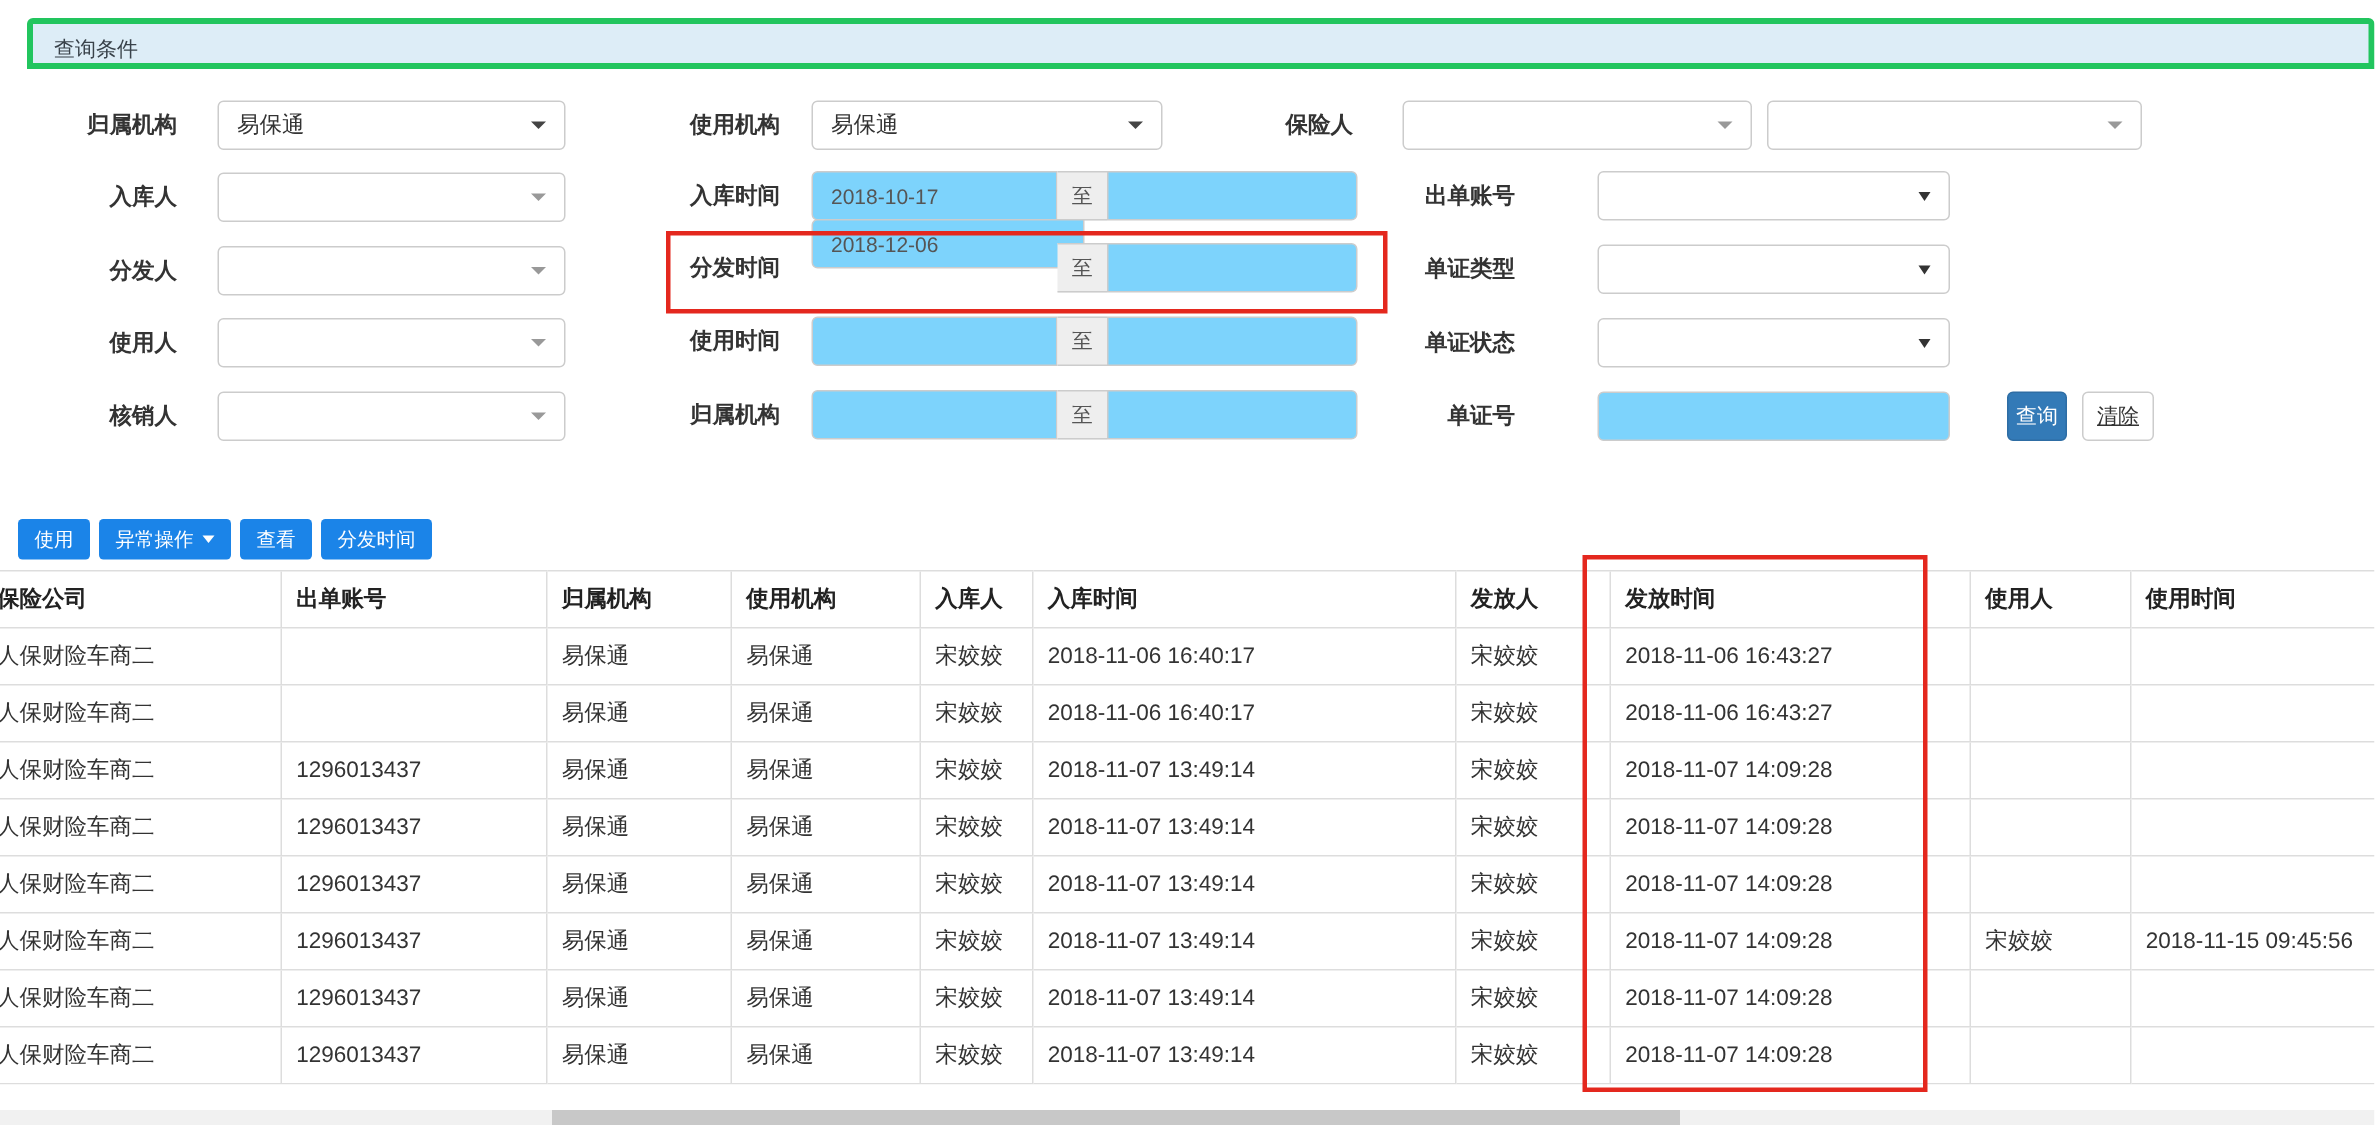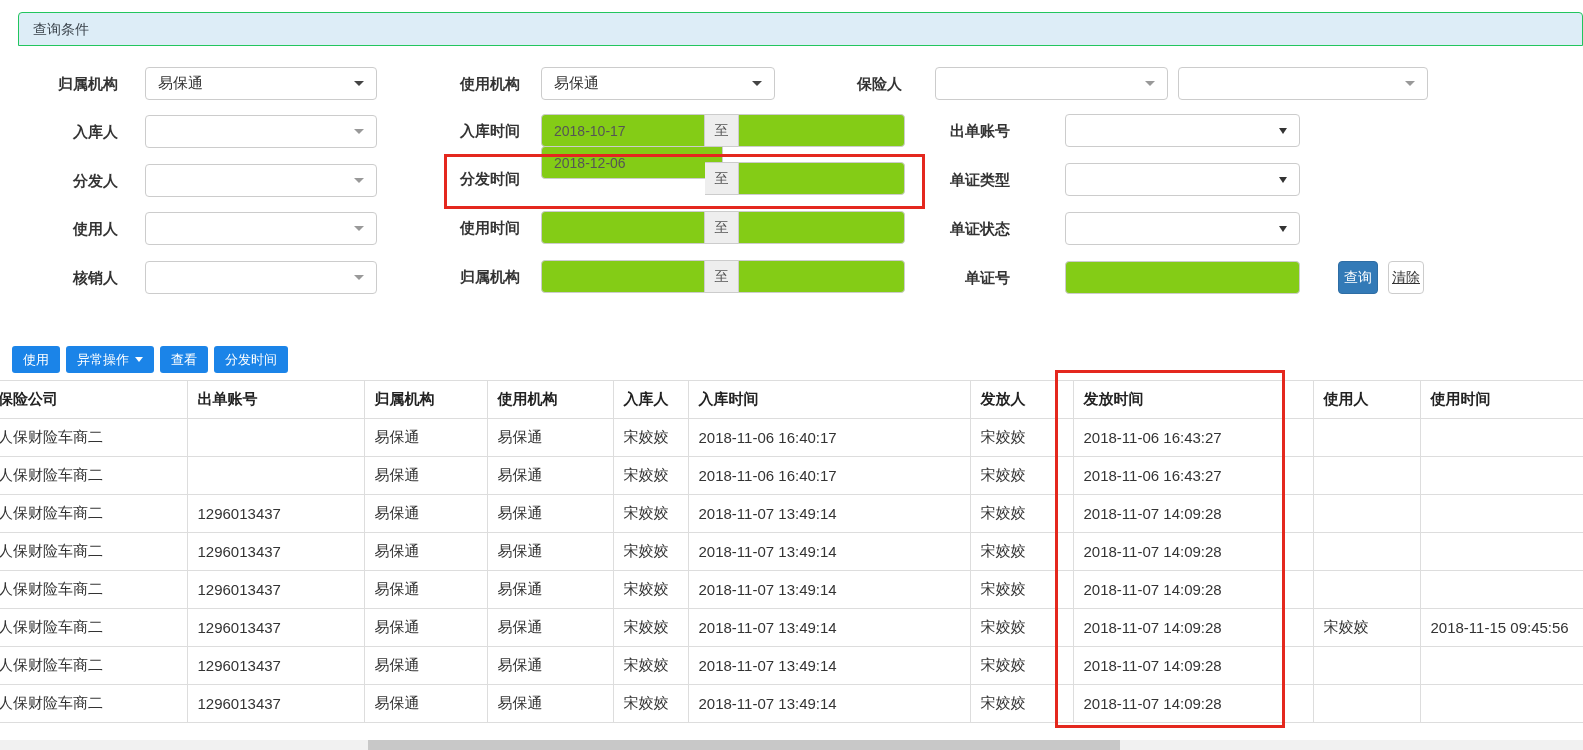"查询条件" .panel-header { border: 1px solid #22c55e -> 4px solid #22c55e }
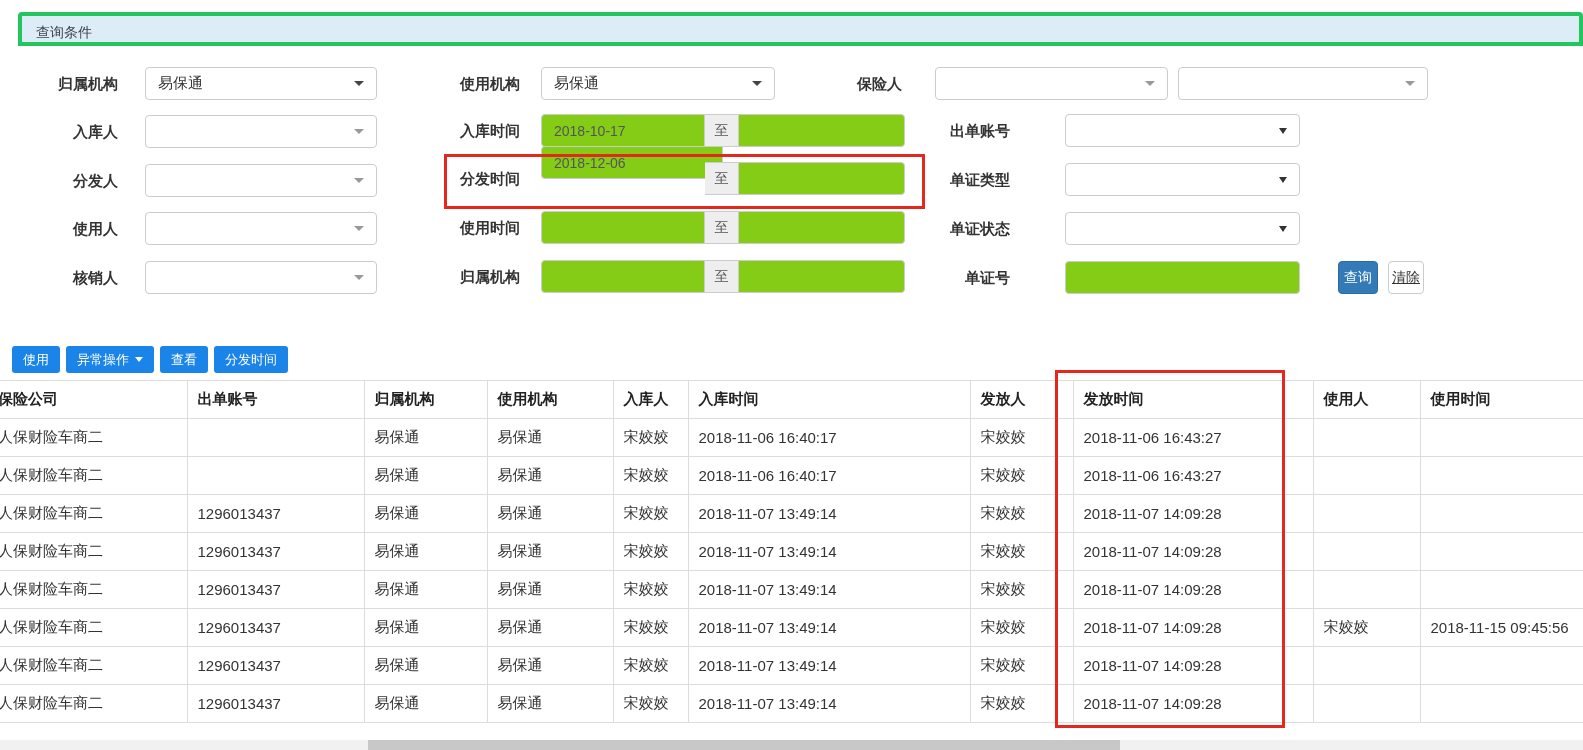"2018-10-17" .dinput { background: #84cc16 -> #7dd3fc }
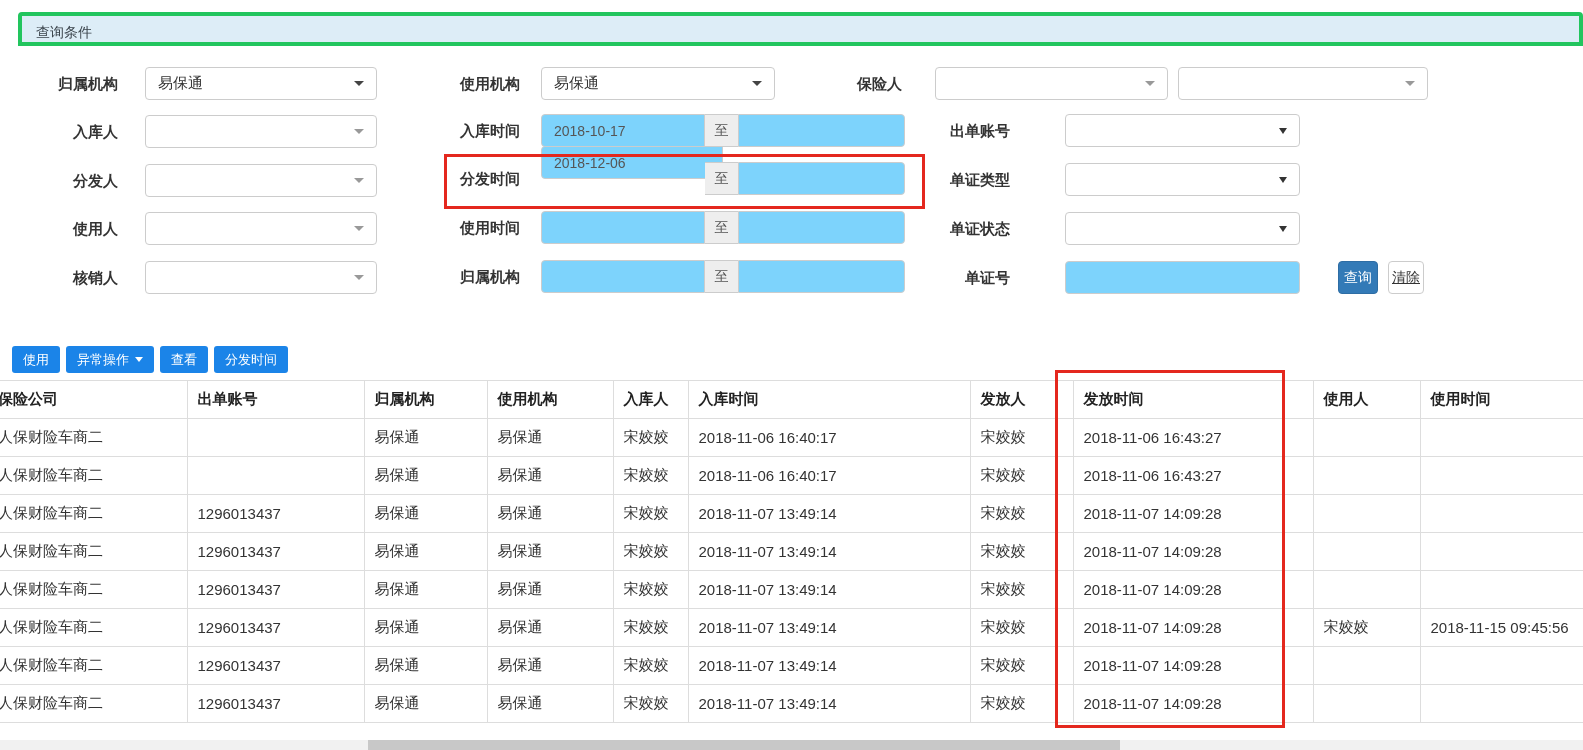"清除" button.btn { width: 36px -> 48px }
